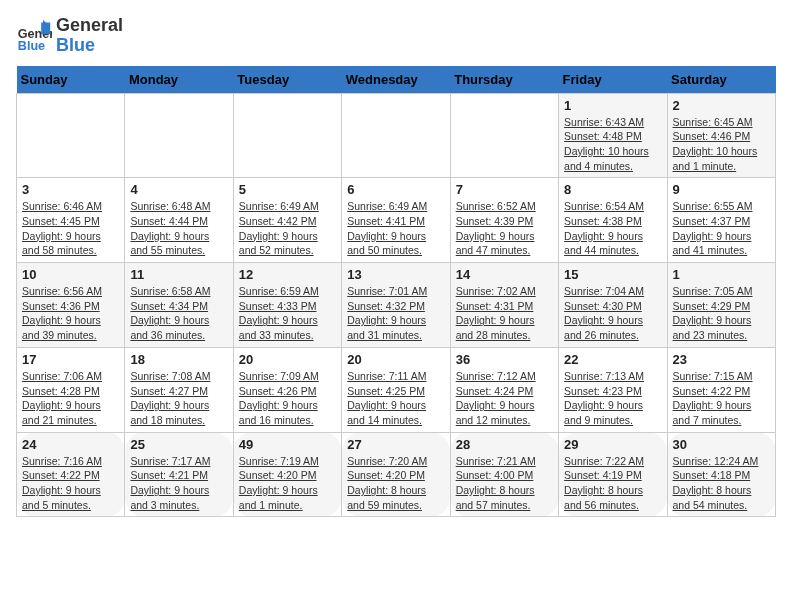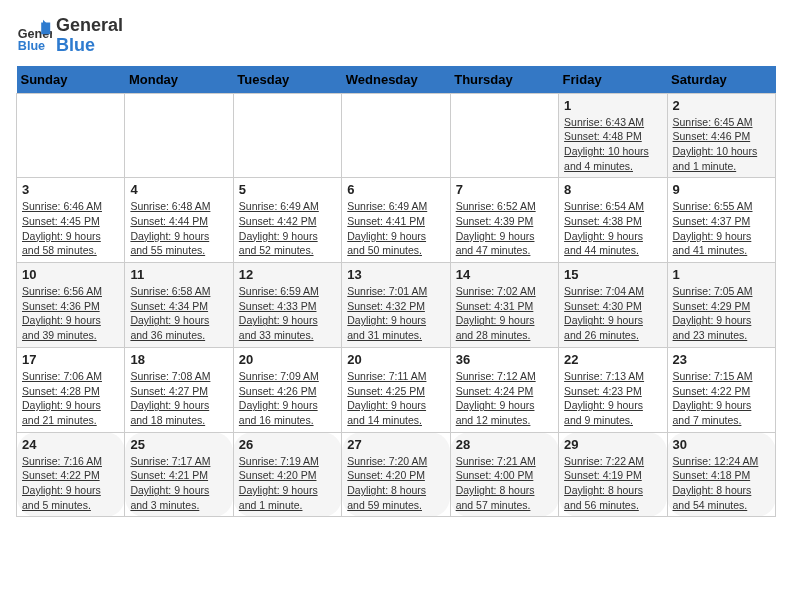"26" span.day-num { text: 26 -> 49 }
